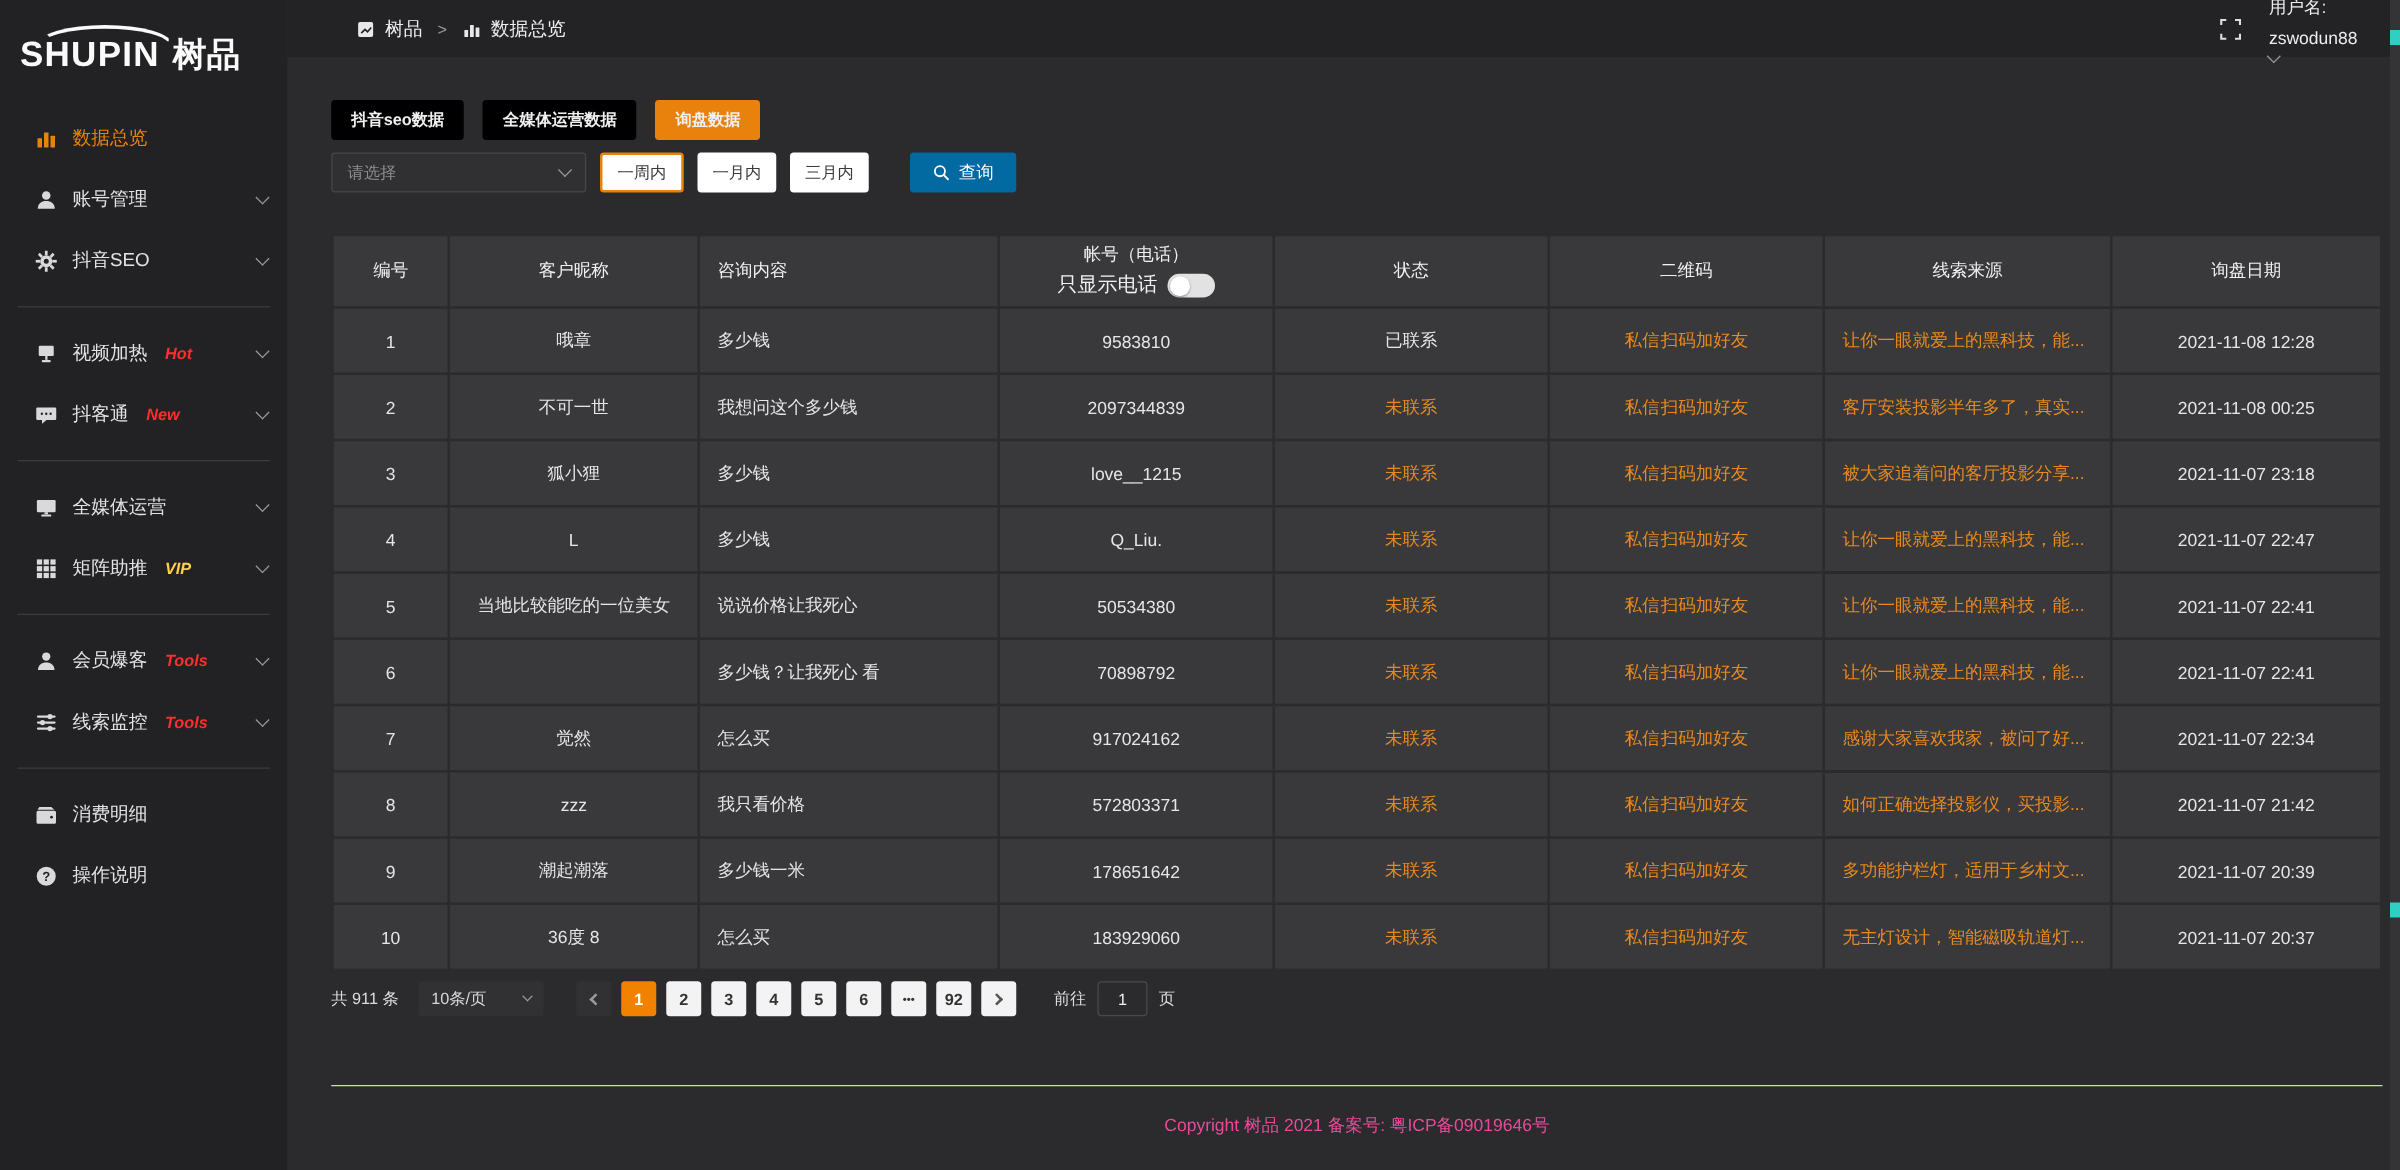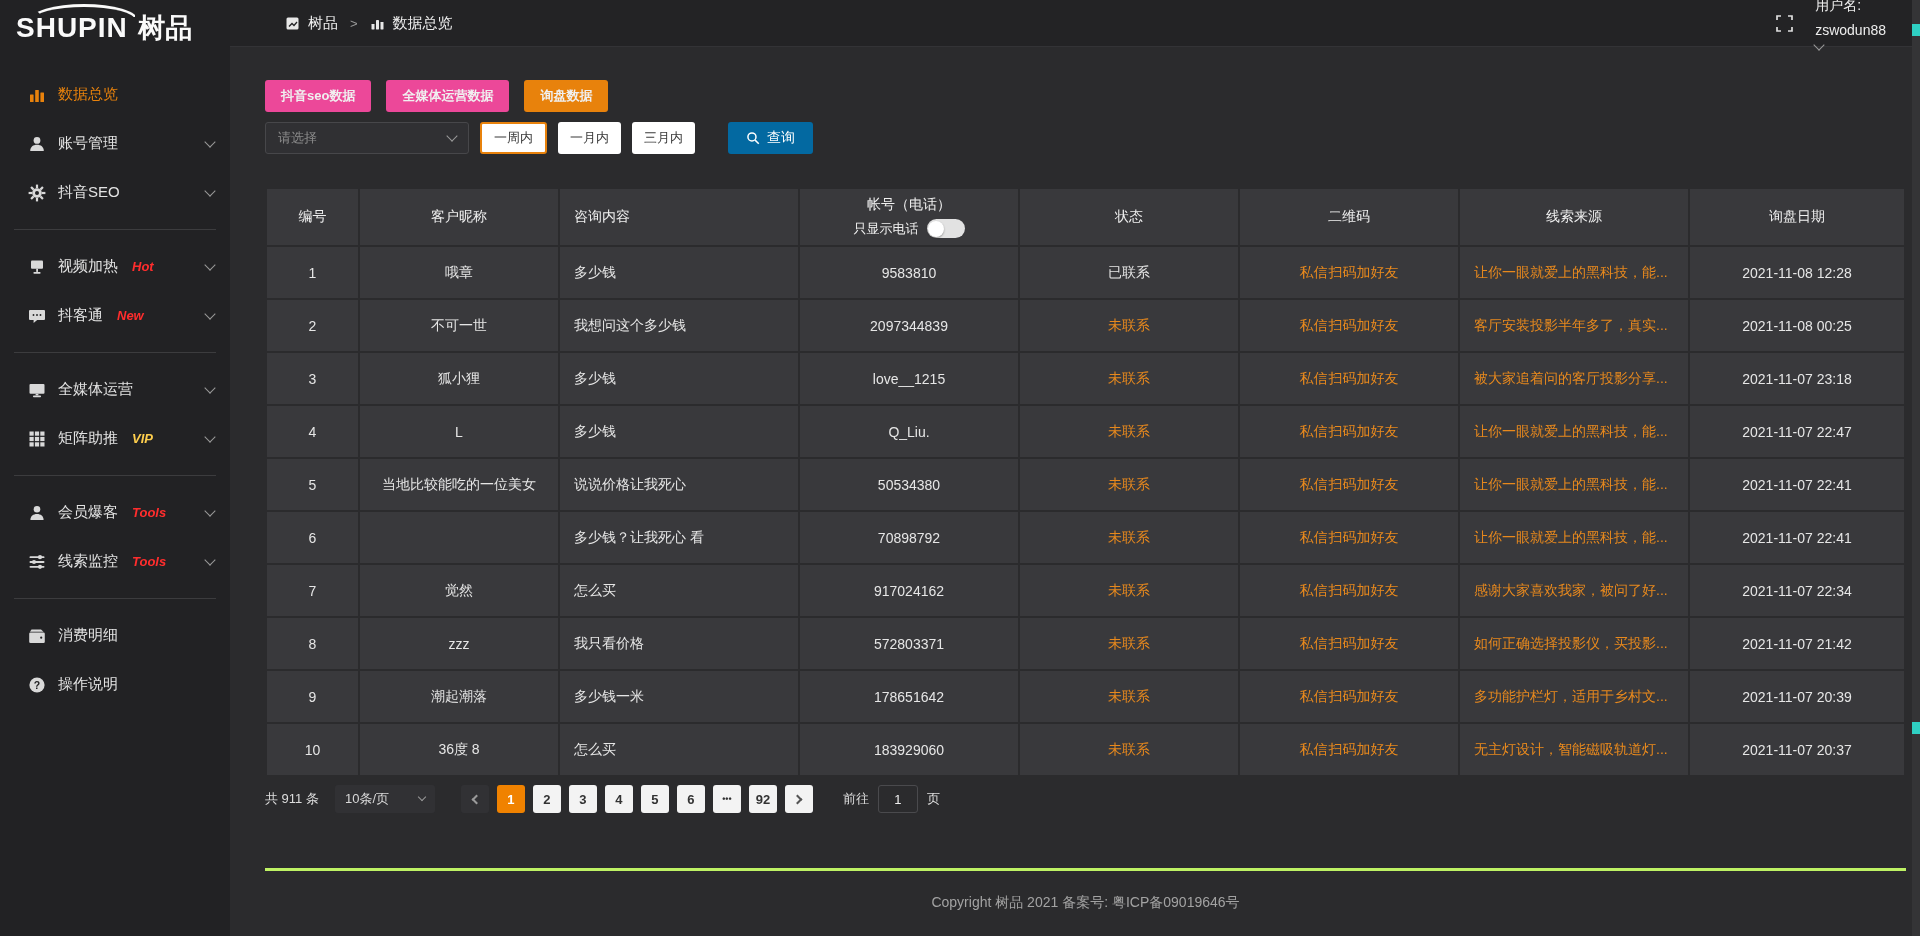"SHUPIN 树品" .sidebar { padding-top: 4px -> 20px }
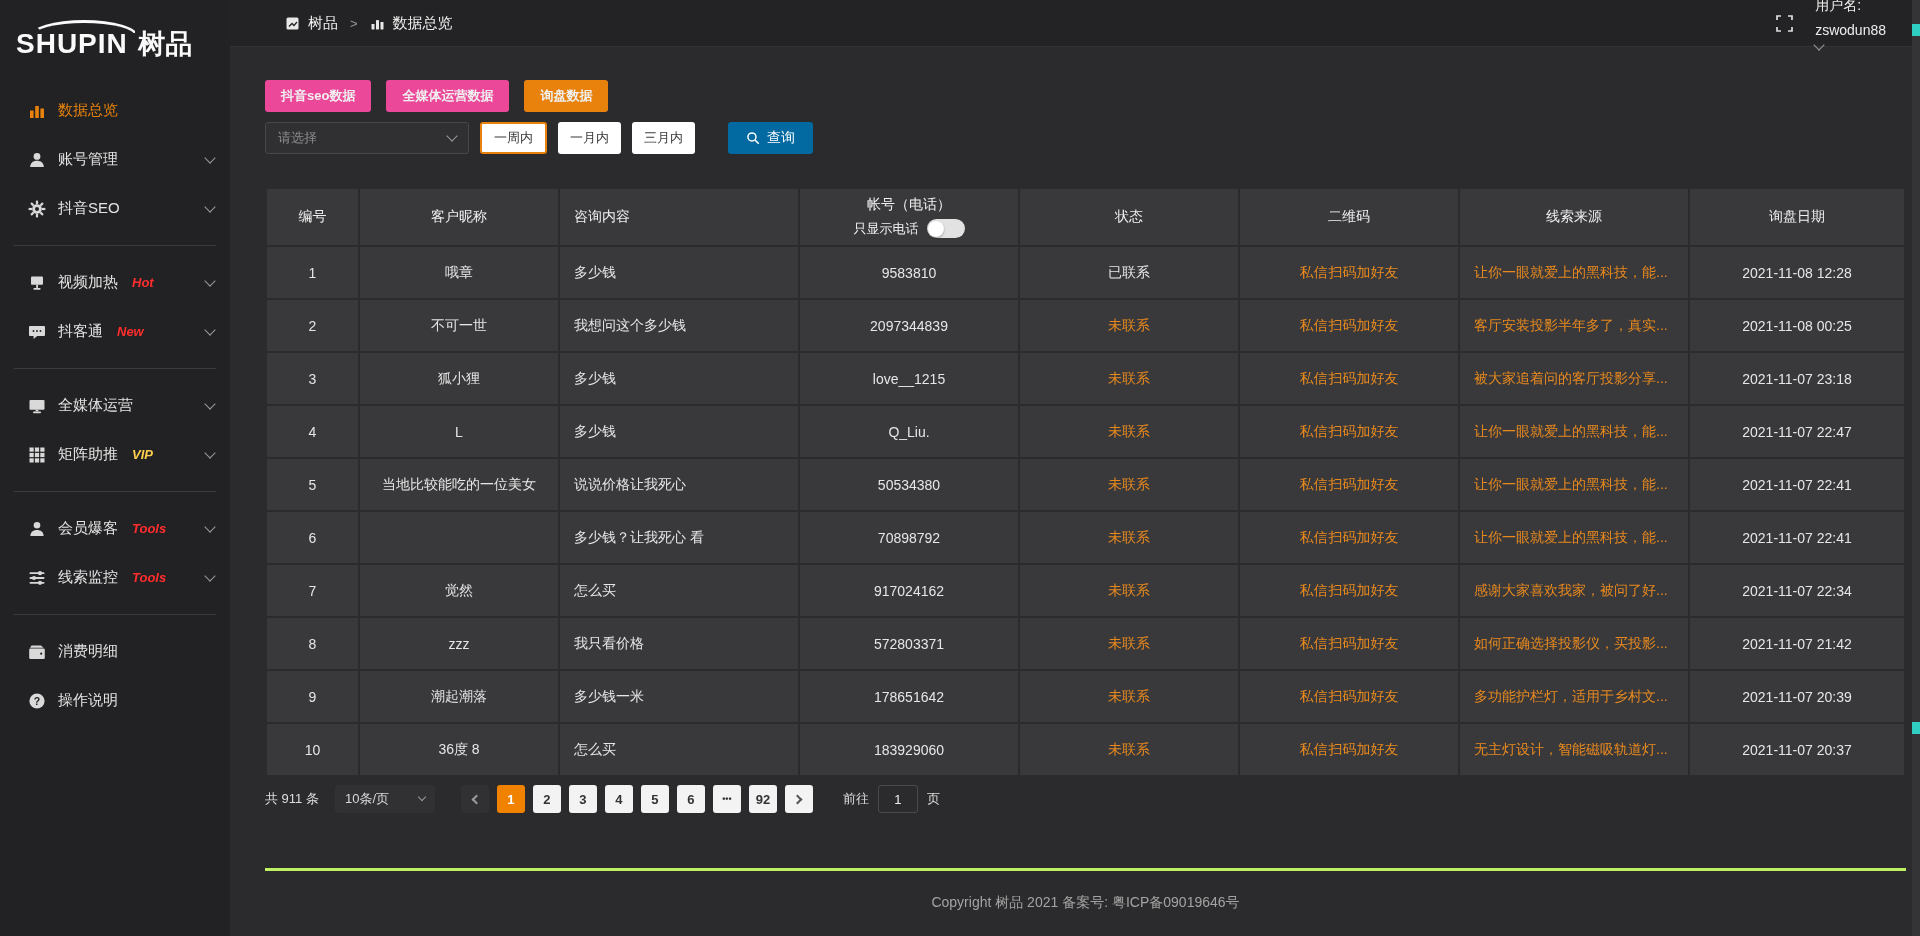"抖音seo数据" .tab { background: #ec4899 -> #000000 }
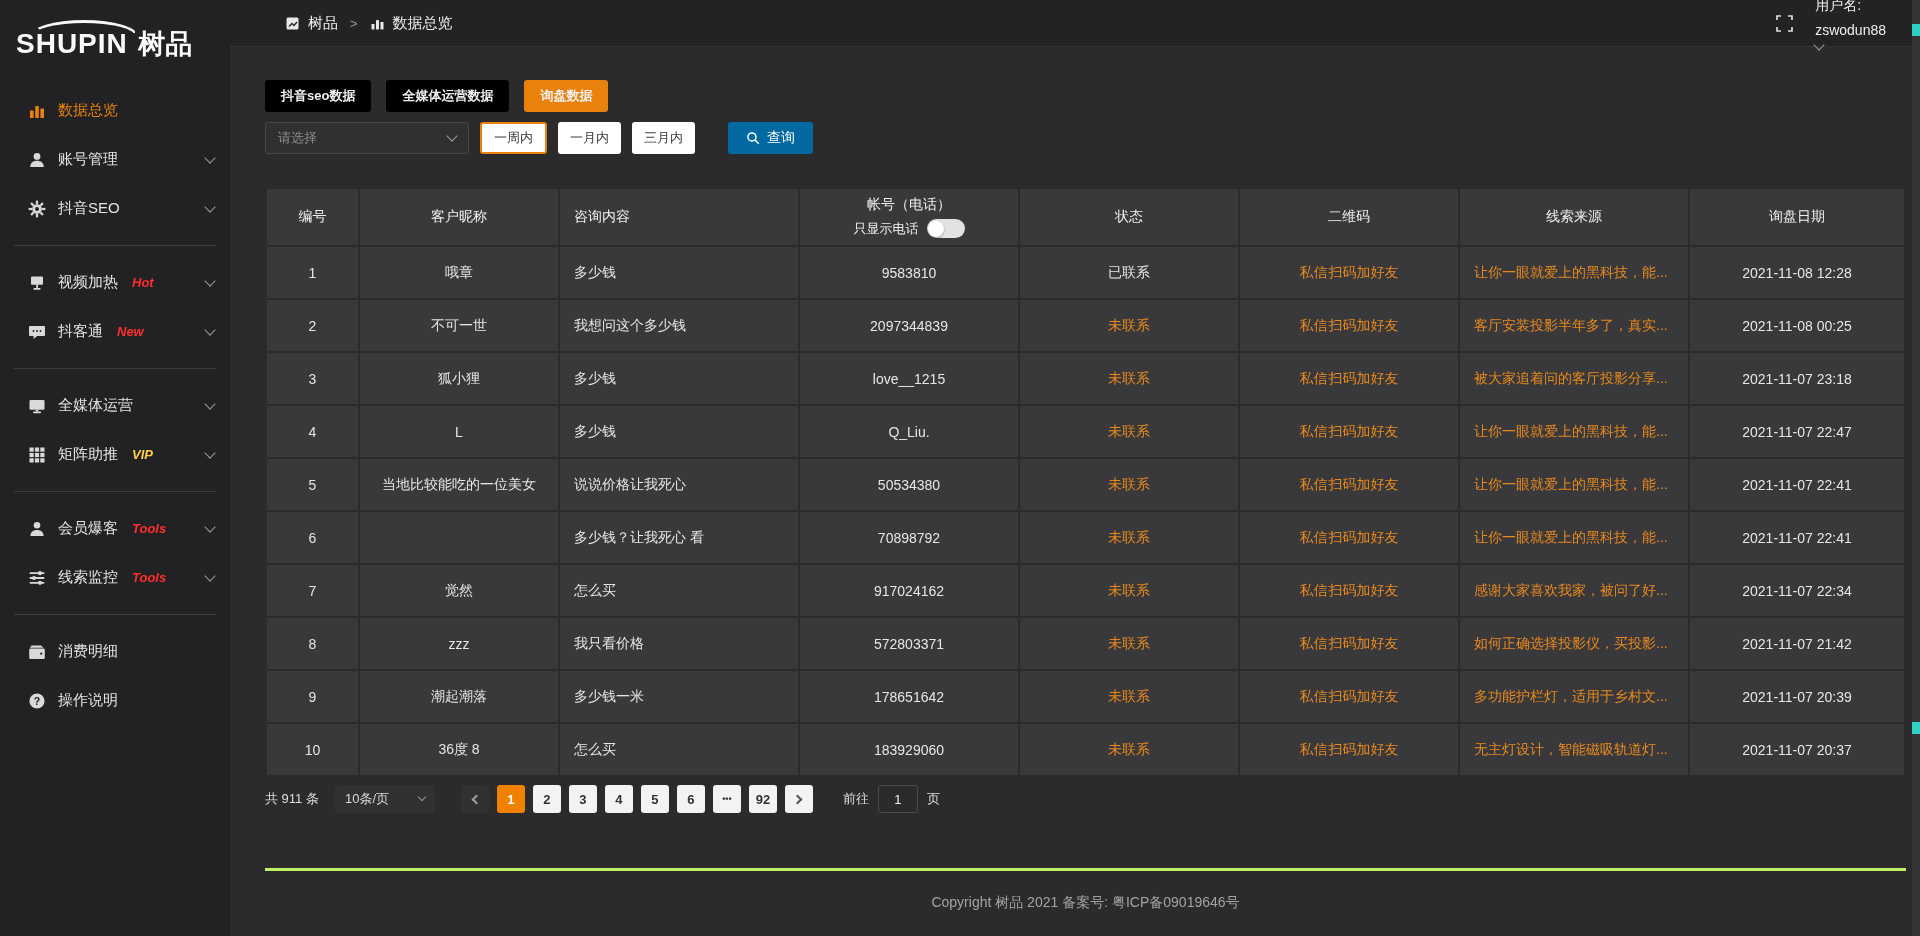"只显示电话" .toggle-row { font-size: 13px -> 16px }
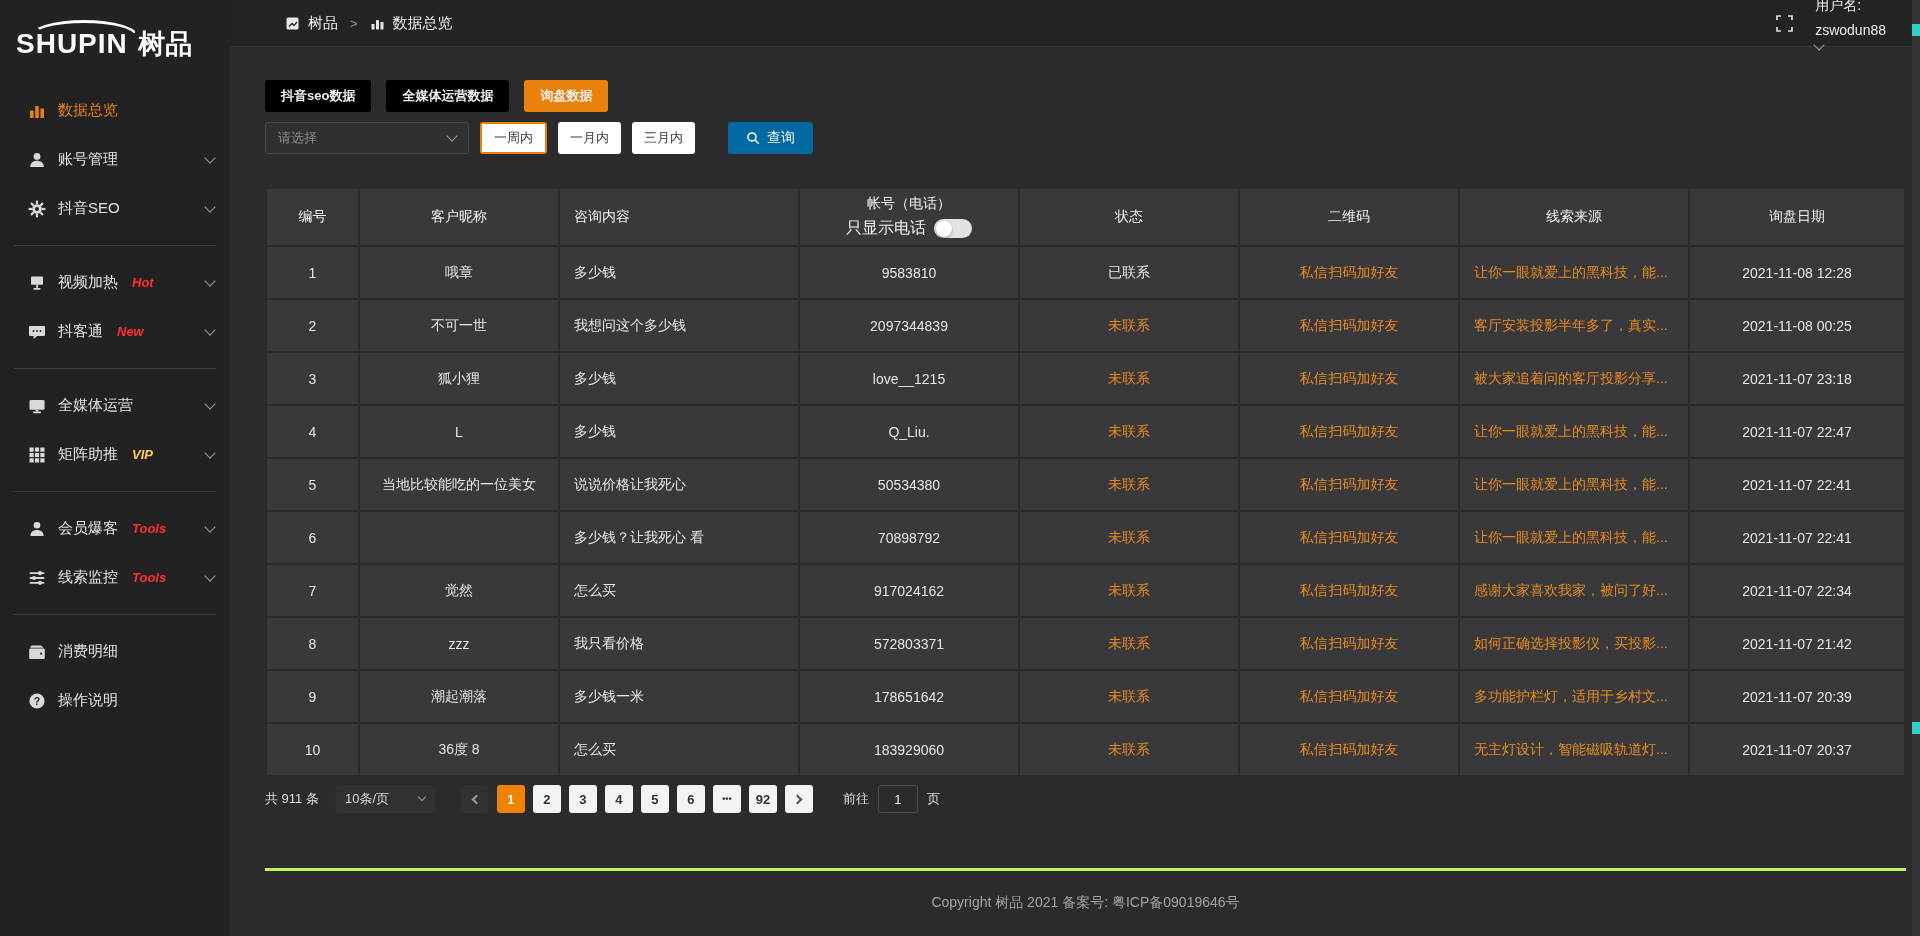"Copyright 树品 2021 备案号: 粤ICP备09019646号" .footer { border-top: 3px solid #bef264 -> 1px solid #bef264; color: #a3a3a3 -> #ec4899 }
